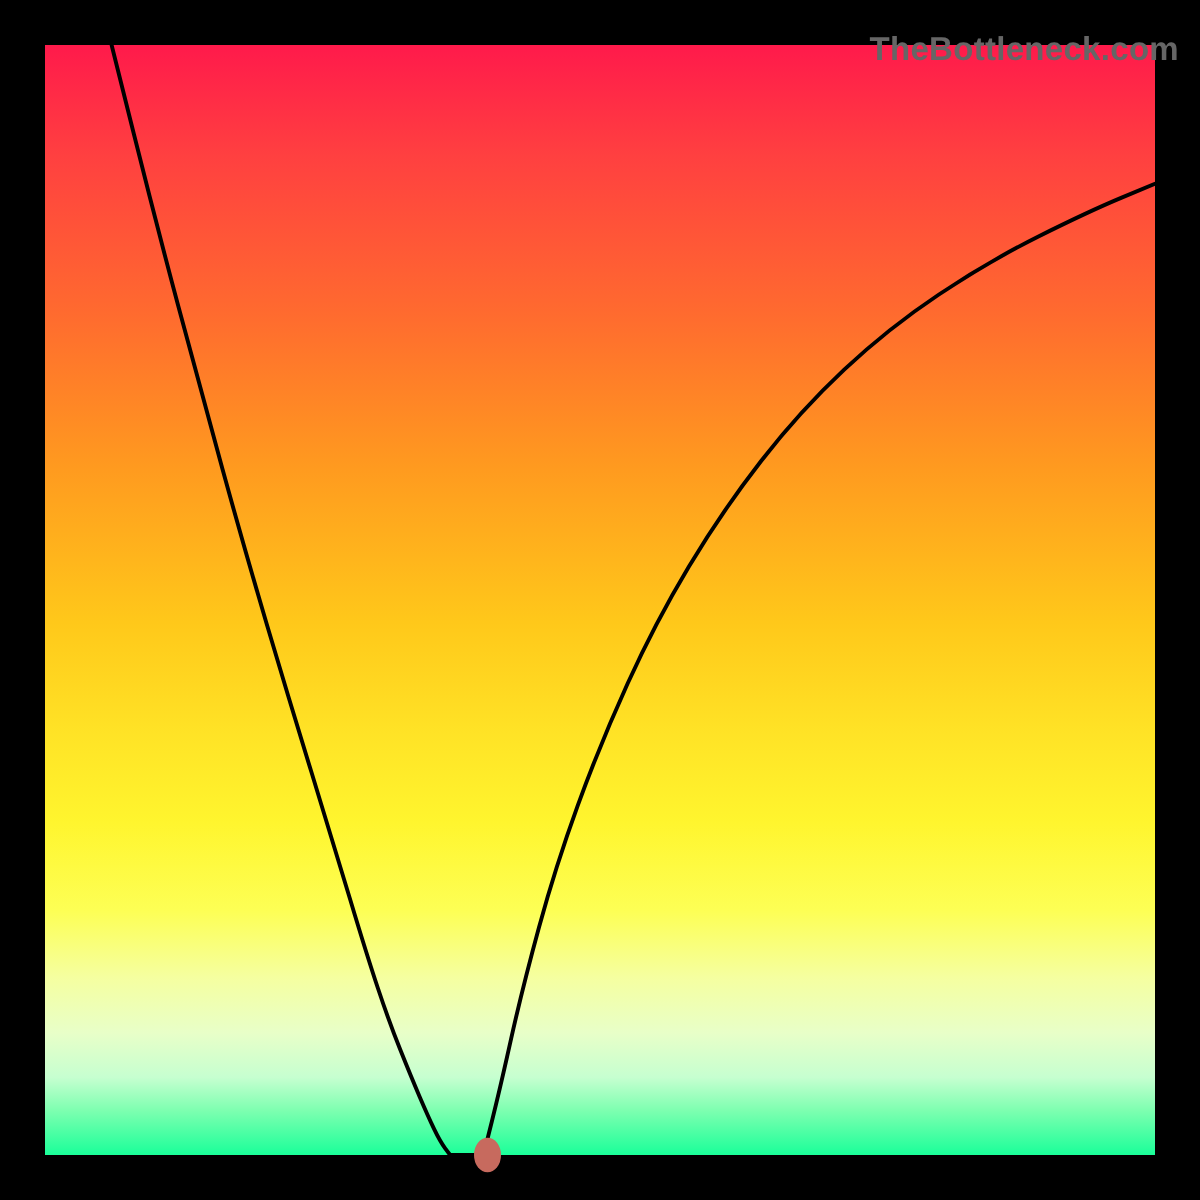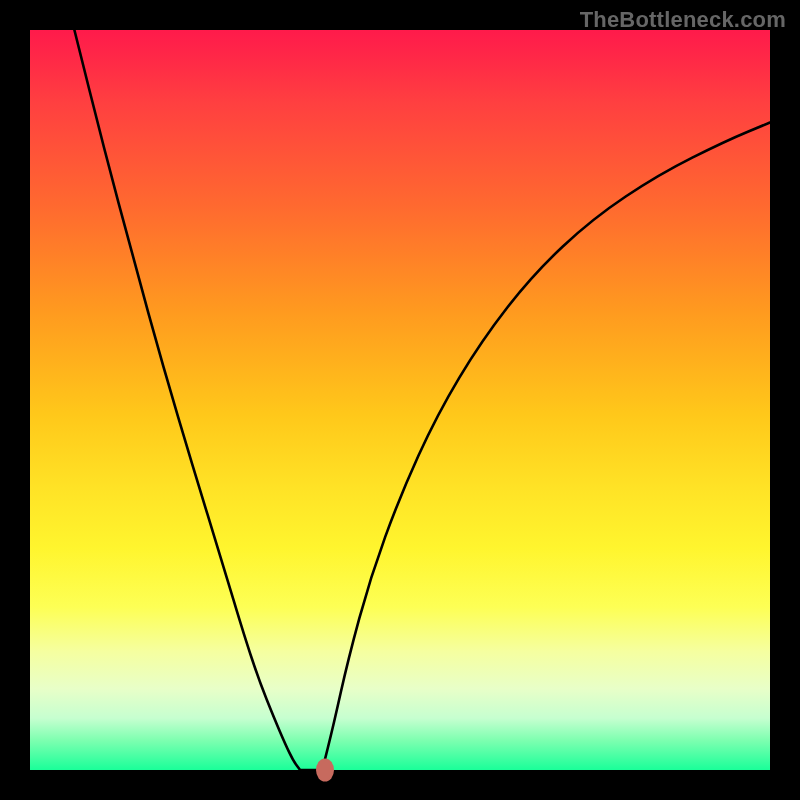"TheBottleneck.com" .watermark { top: 7px -> 20px }
